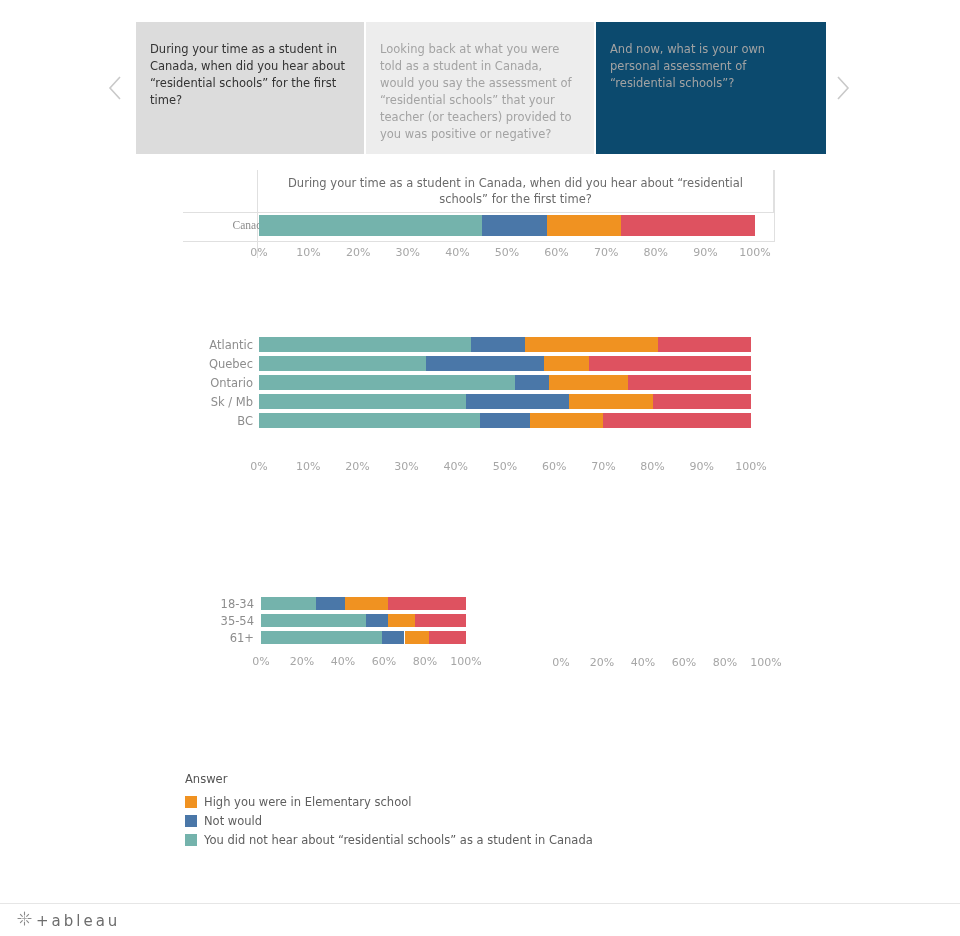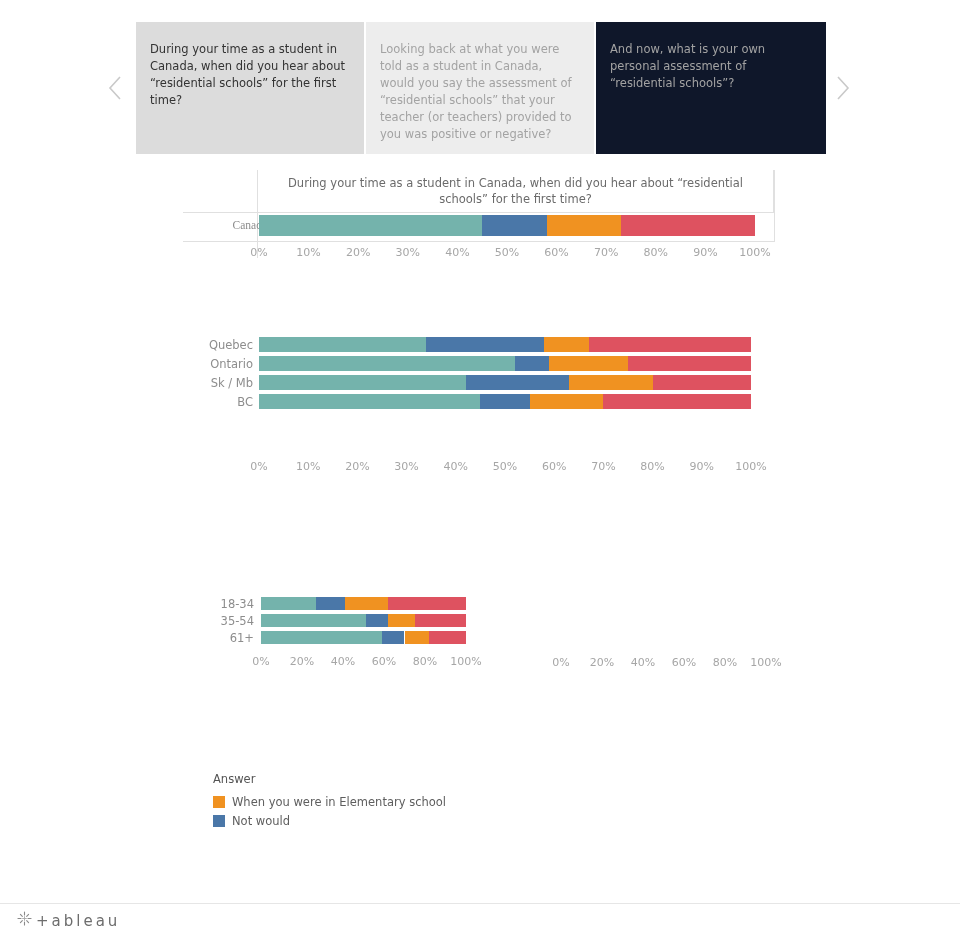"And now, what is your" .story-tab.t2 { background: #0f172a -> #0c4a6e }
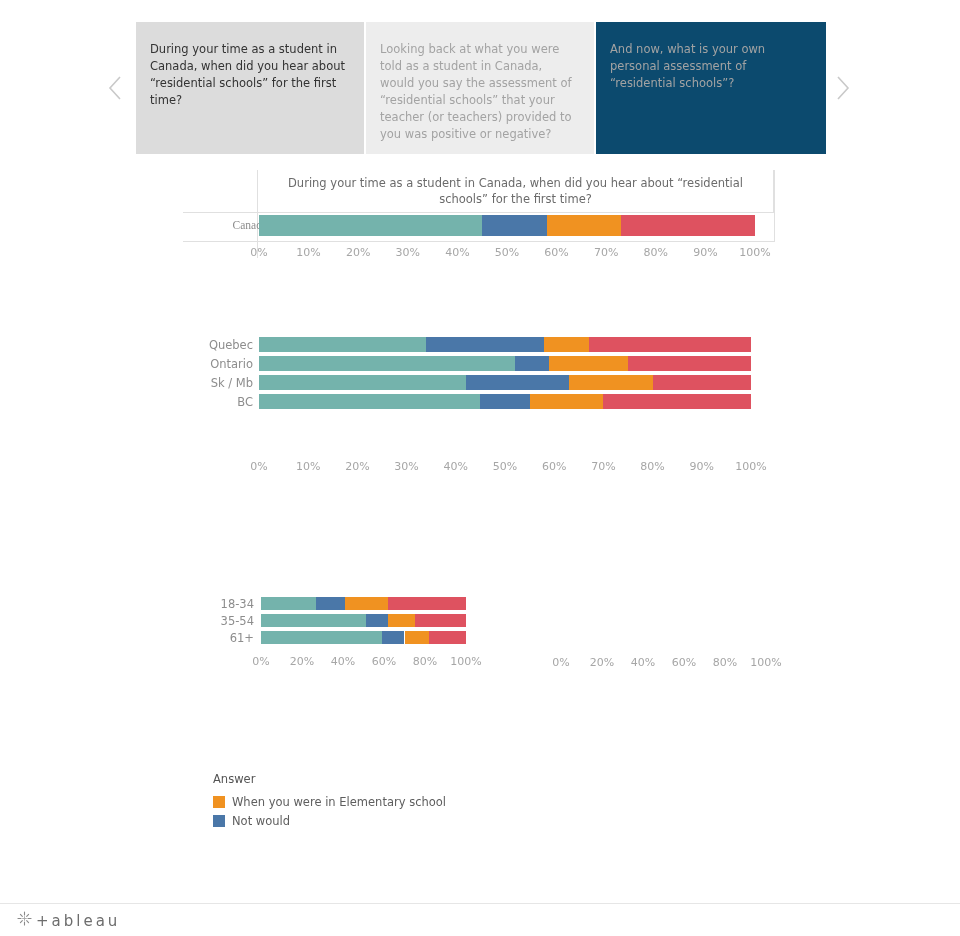"Atlantic" div.region-row { html: none -> <div> <div>Atlantic</div> <div> <div></div> <div></div> <div></div> <div></div> </div> </div> }
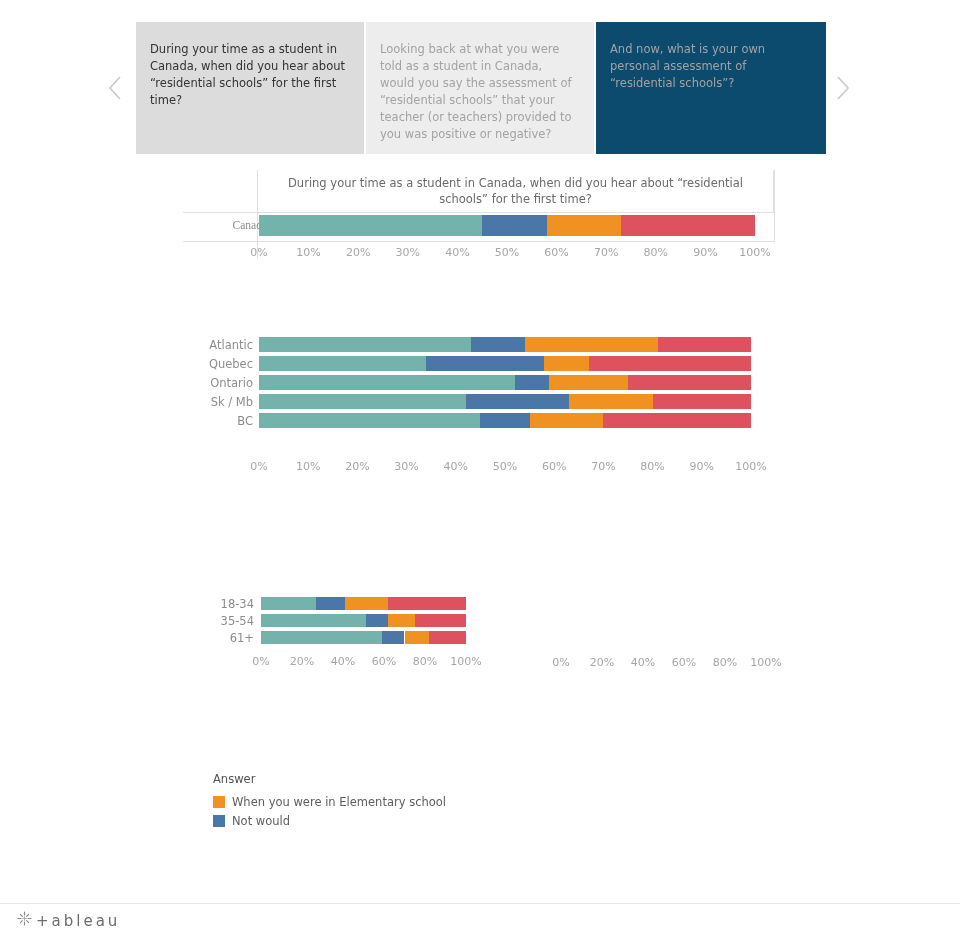"Answer" #legend { margin-left: 28px -> none }
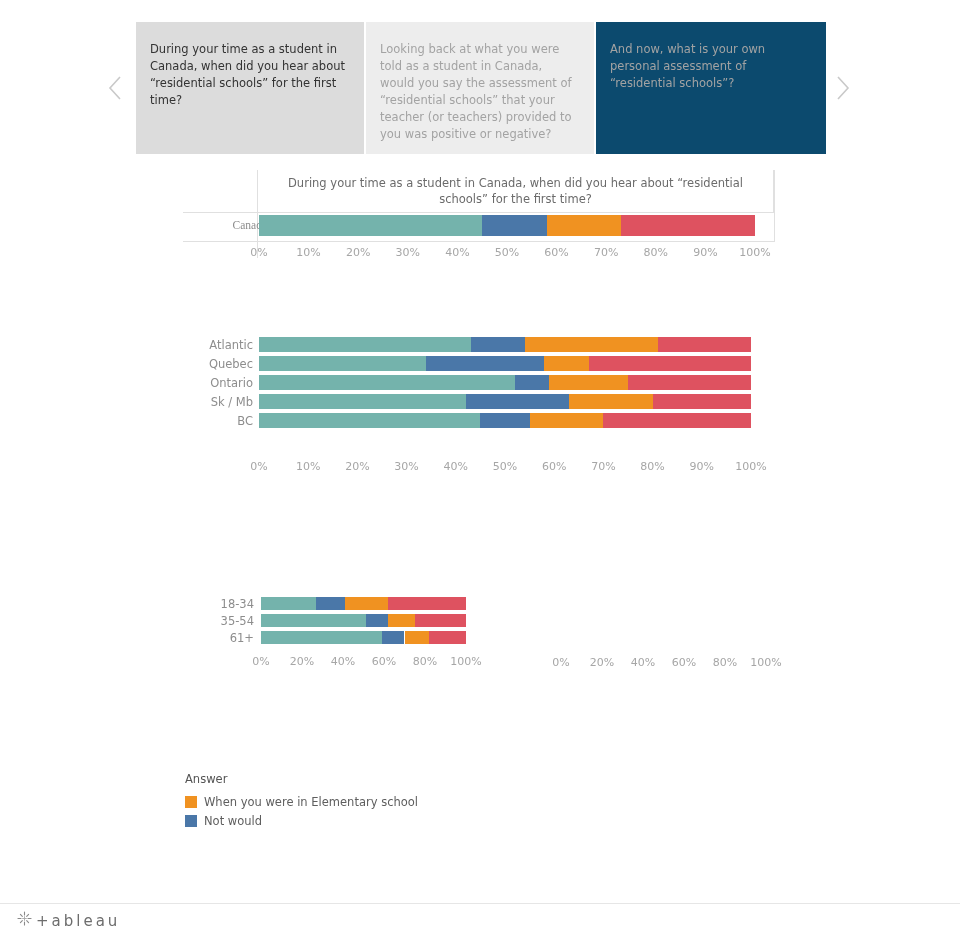"When you were in Elementary" span.legend-label { text: When -> High }
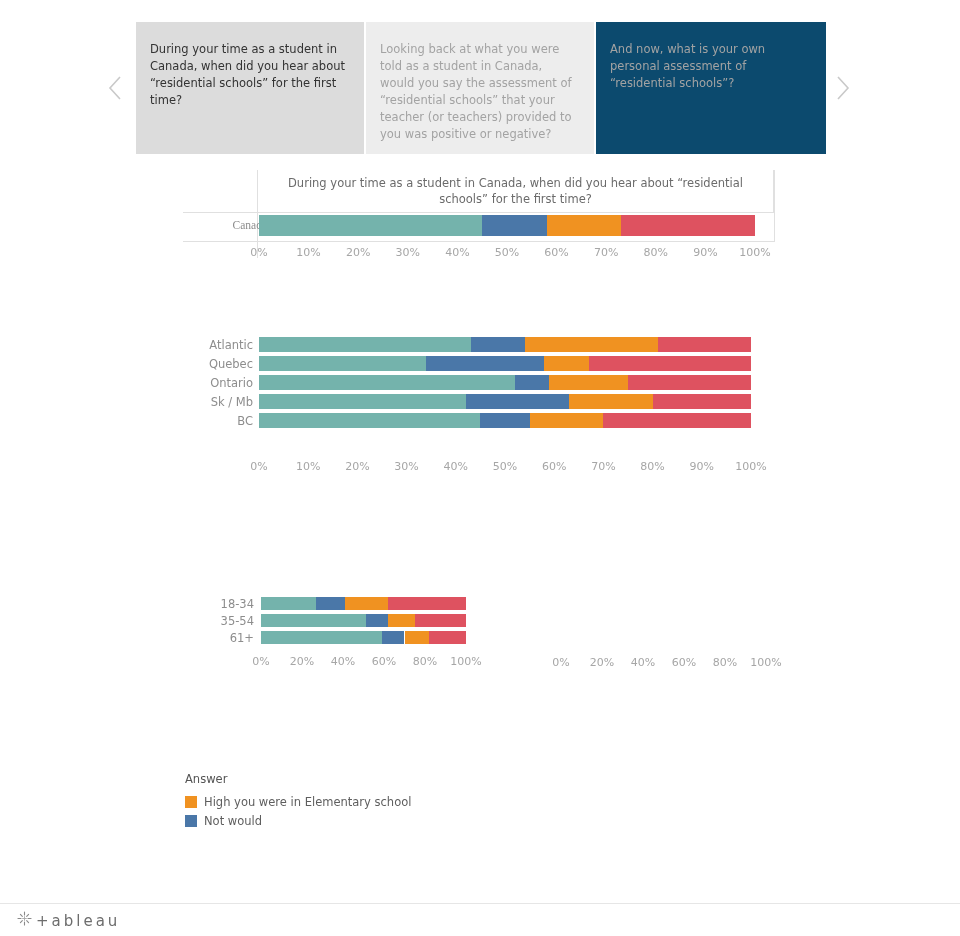"You did not hear about" div.legend-item { html: none -> <div> <span></span> <span>You did not hear about “residential schools” as a student in Canada</span> </div> }
